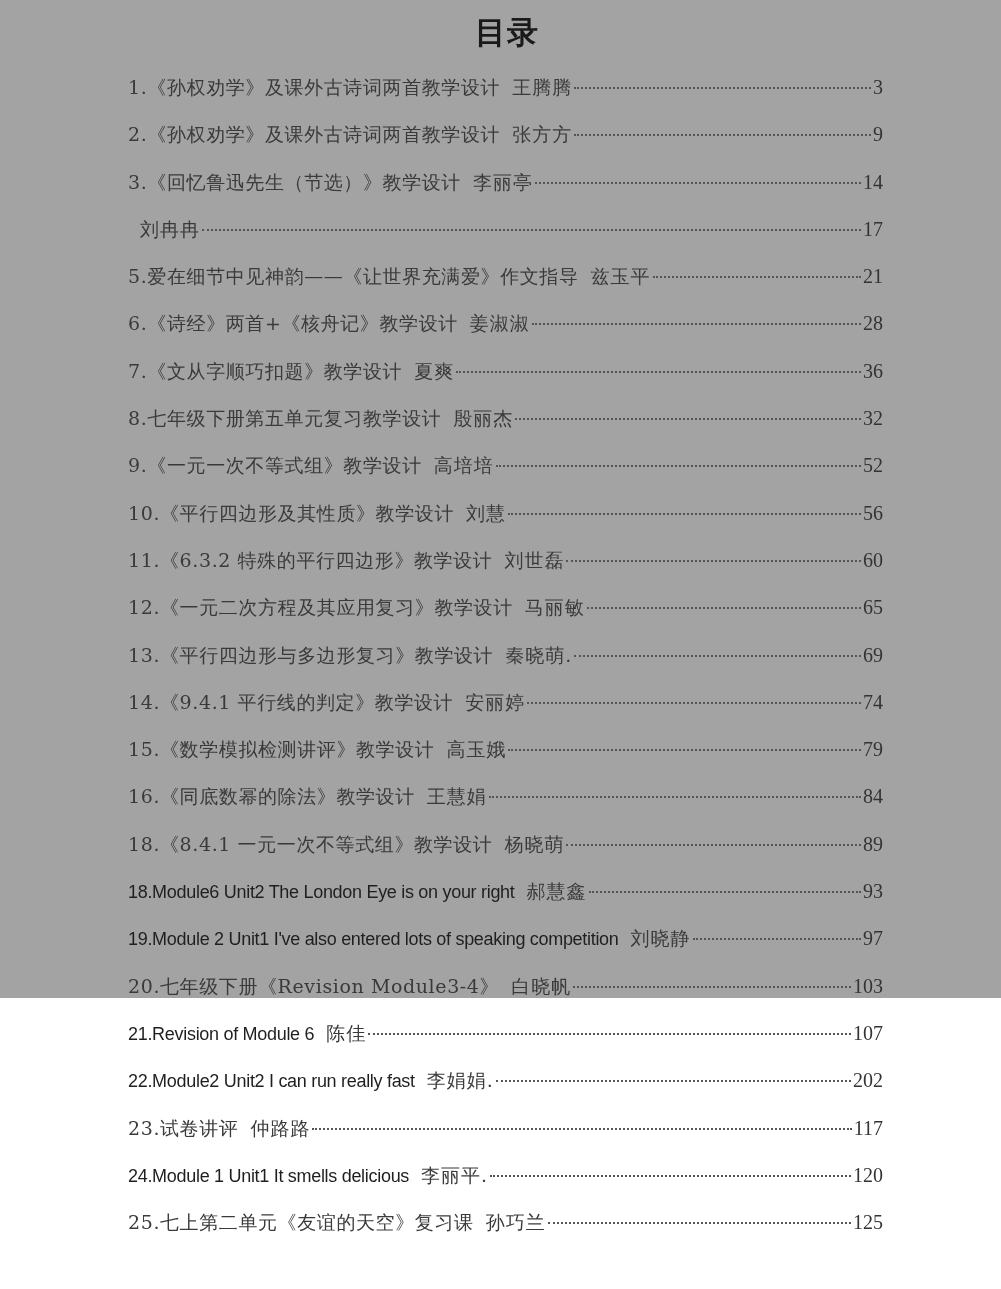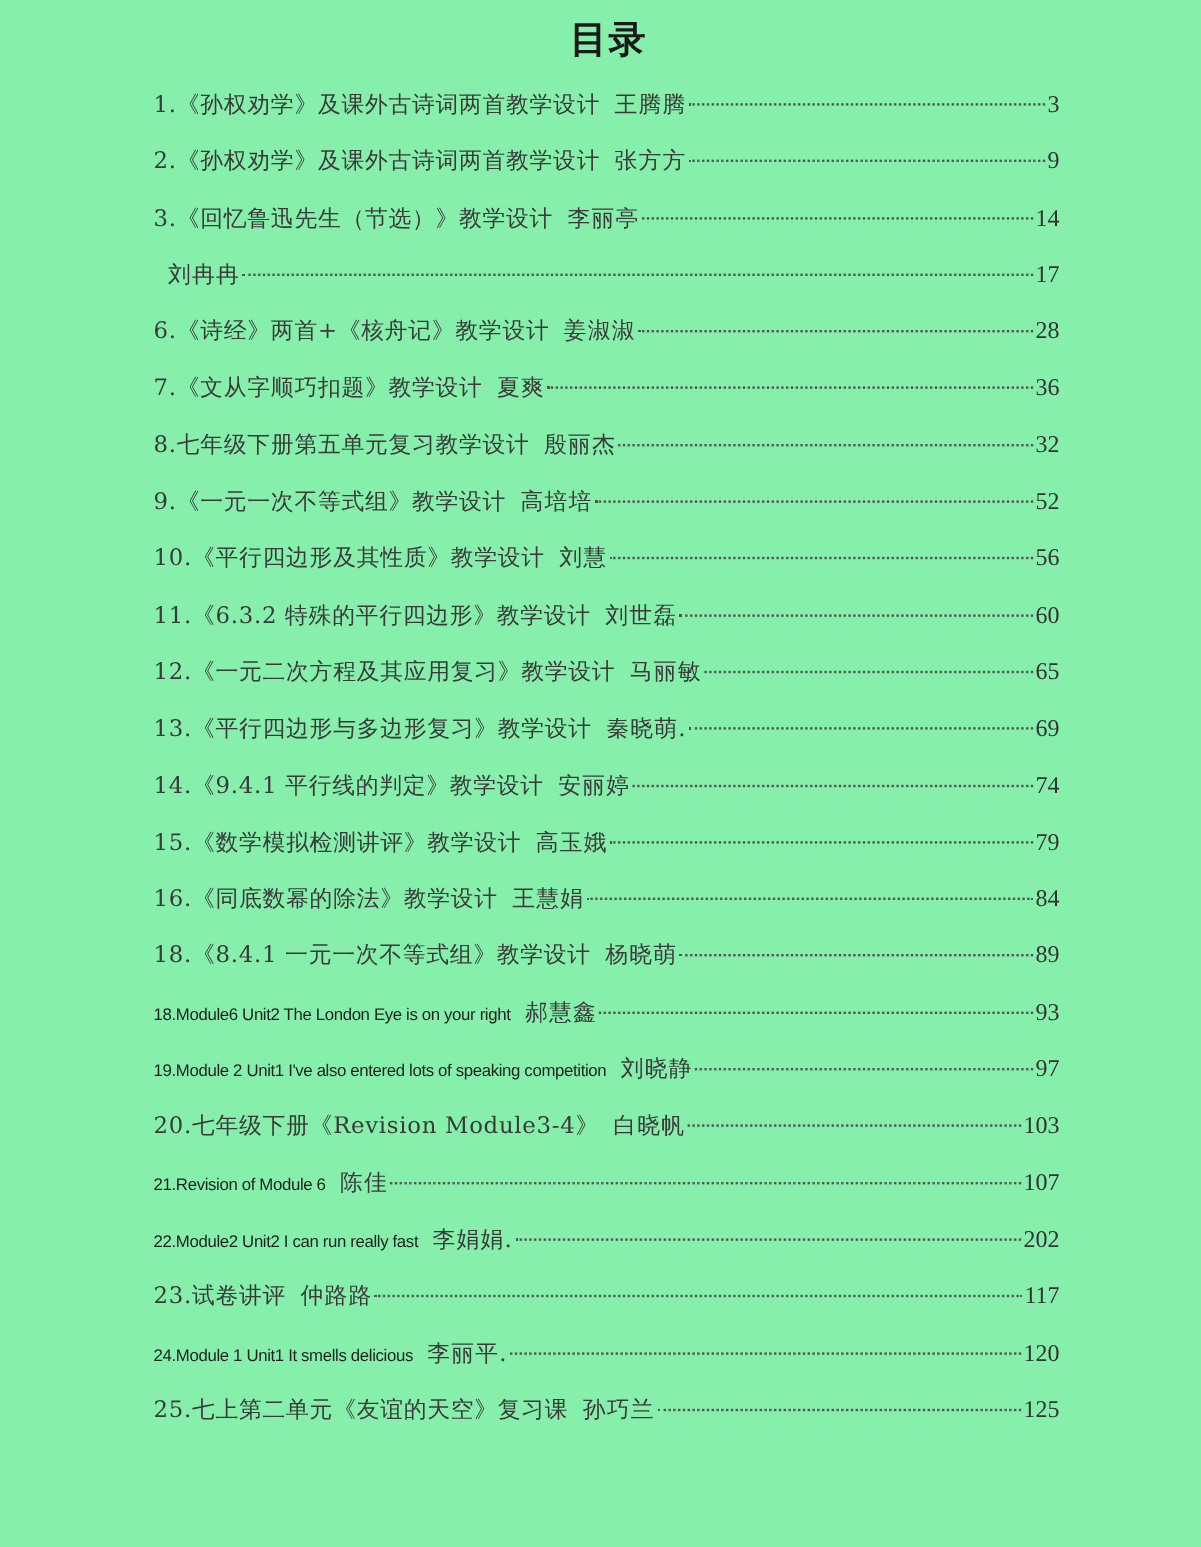"目录" .page { background: #86efac -> #a3a3a3; height: 1289px -> 998px }
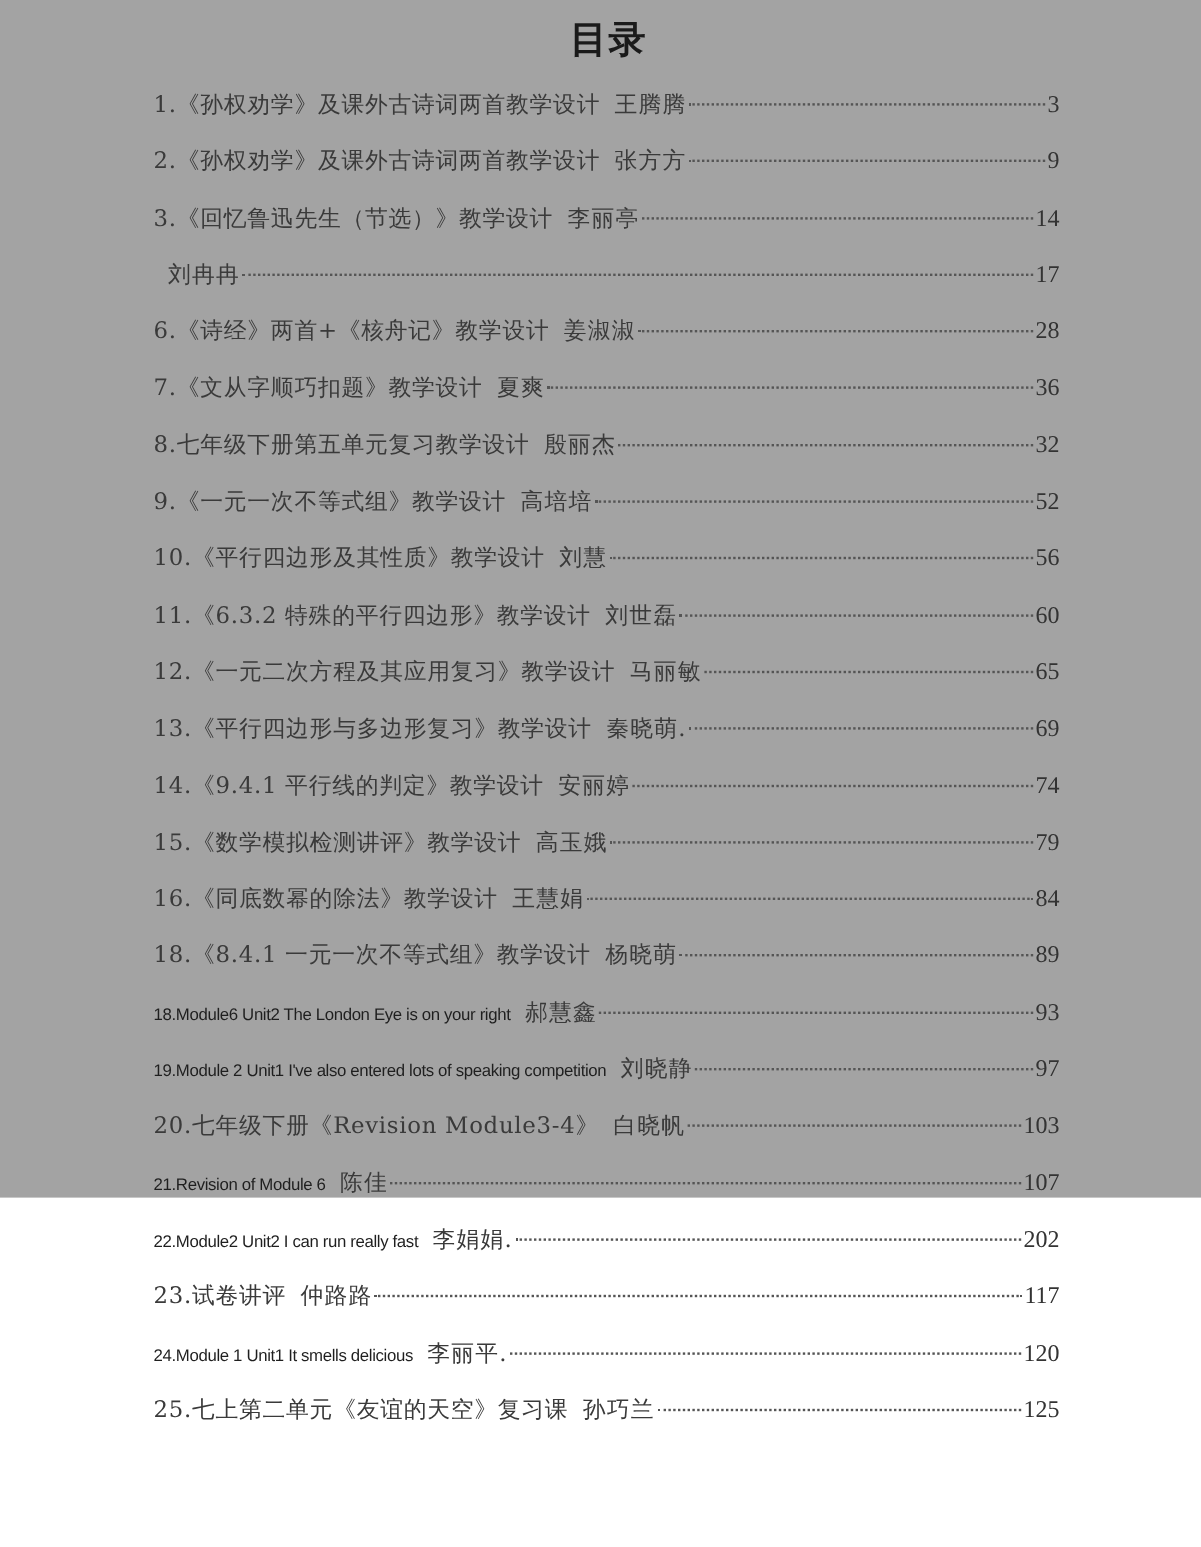"5.爱在细节中见神韵——《让世界充满爱》作文指导" li.toc-row { html: none -> <li> <span>5.爱在细节中见神韵——《让世界充满爱》作文指导</span> <span>兹玉平</span> <span></span> <span>21</span> </li> }
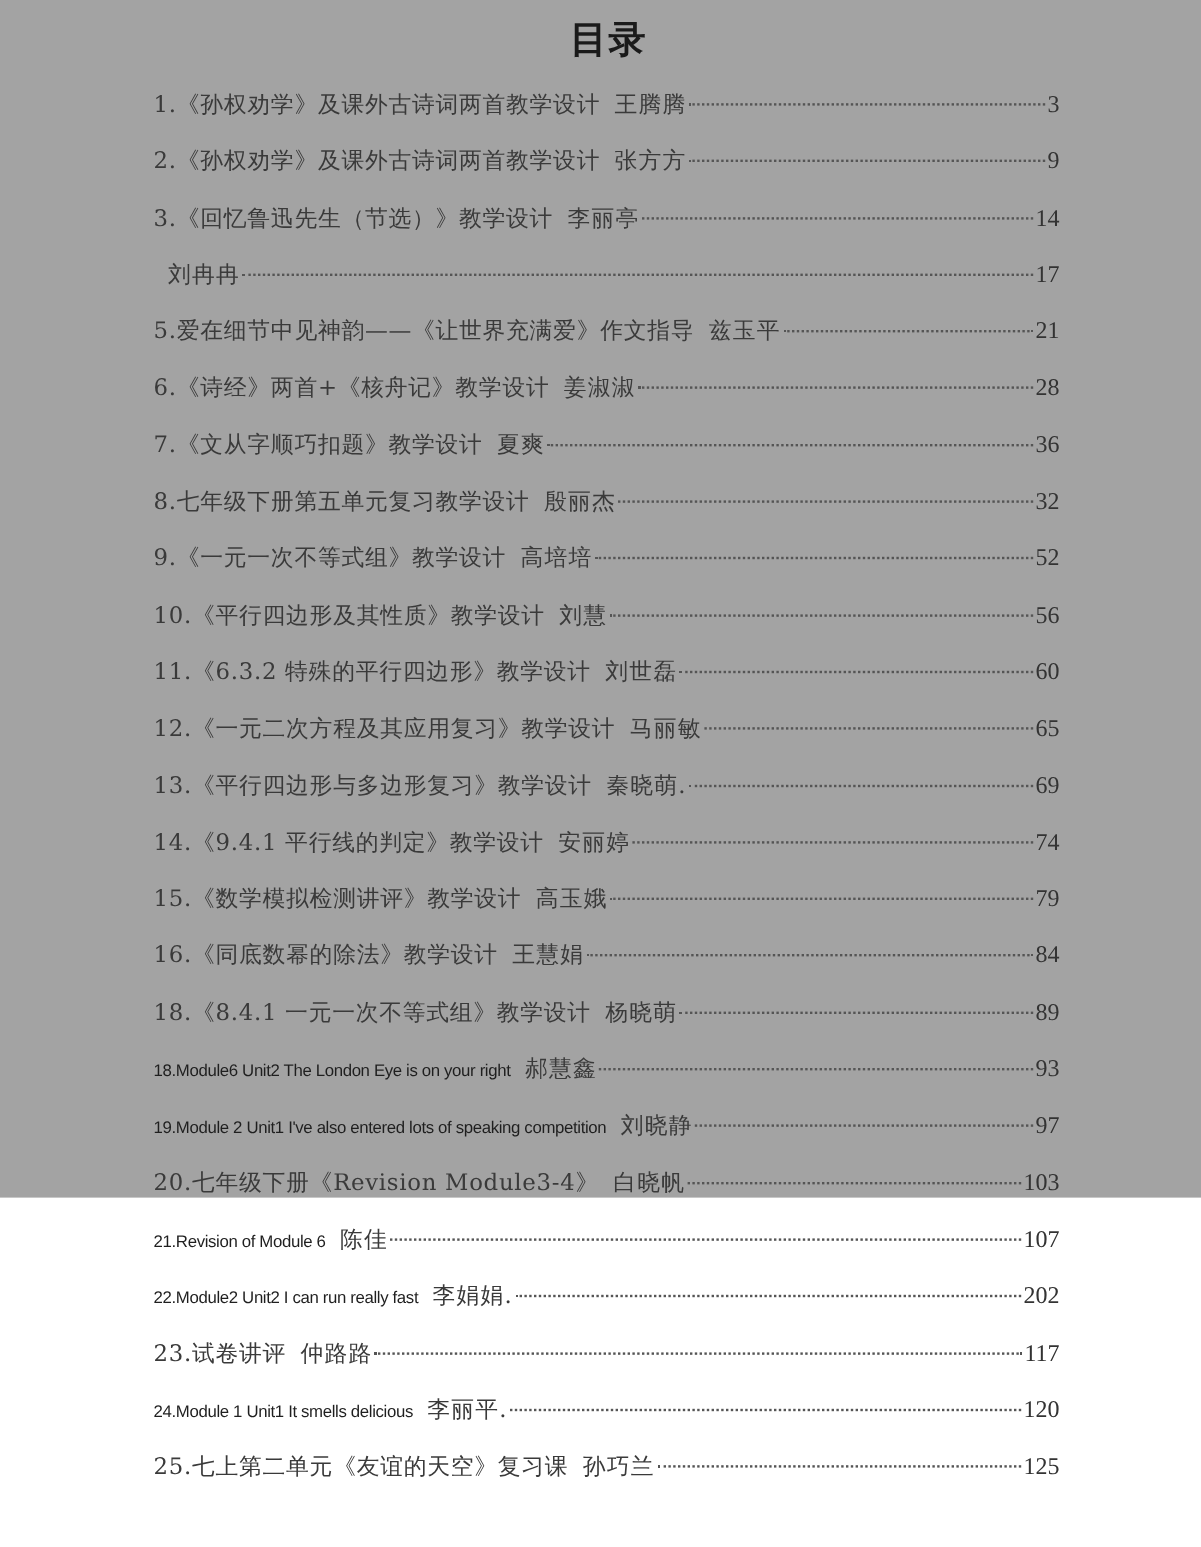"18.Module6 Unit2 The London Eye" .toc-row.latin .entry-title { font-size: 14px -> 18px }
